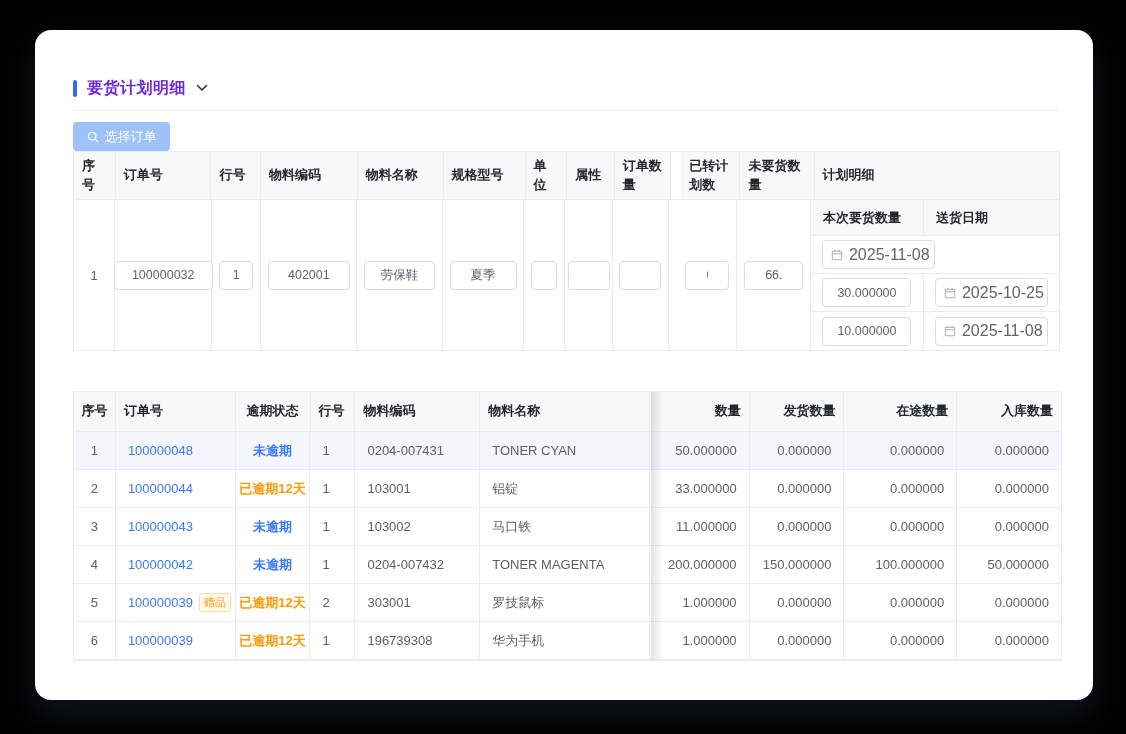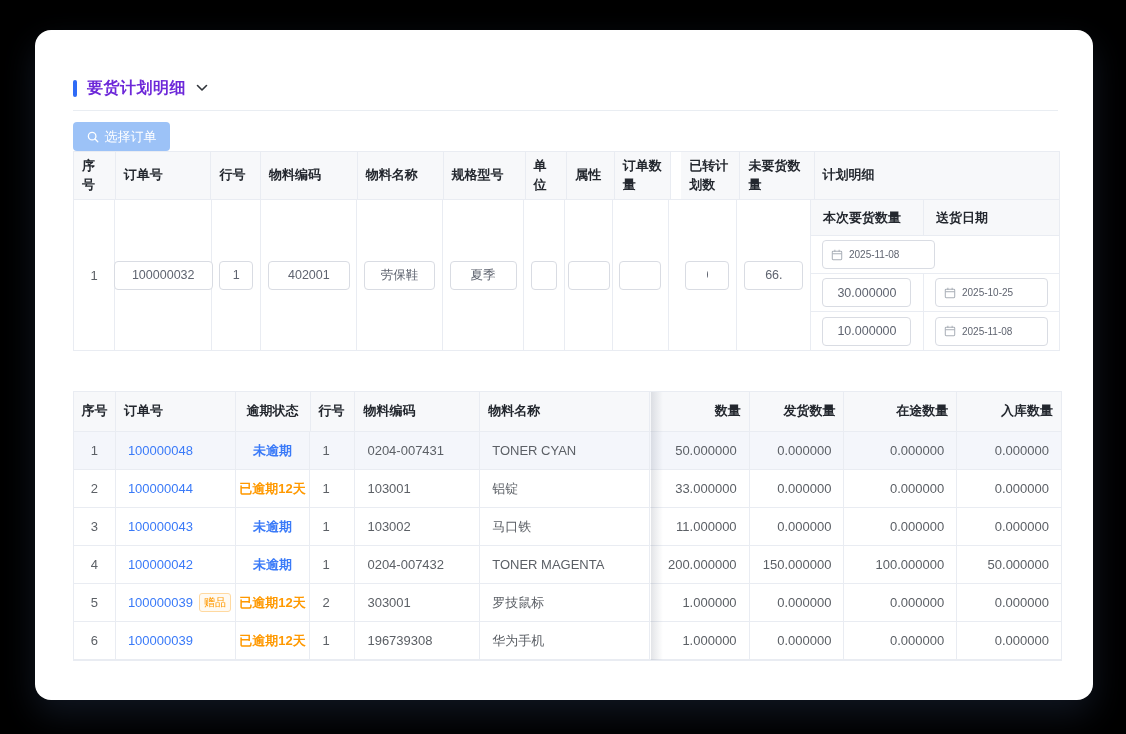"2025-11-08" .date-box span { font-size: 10px -> 16px }
